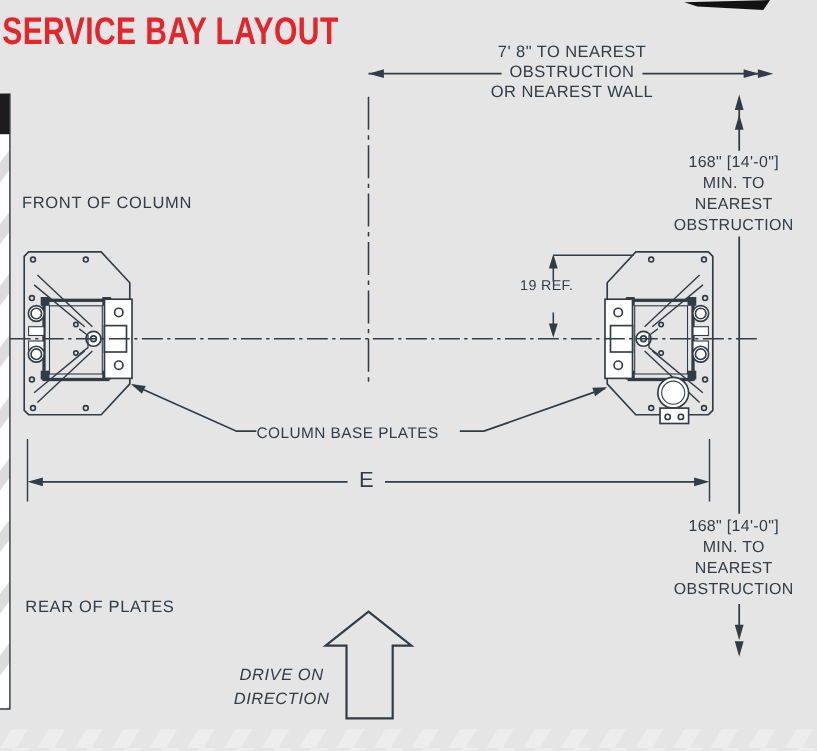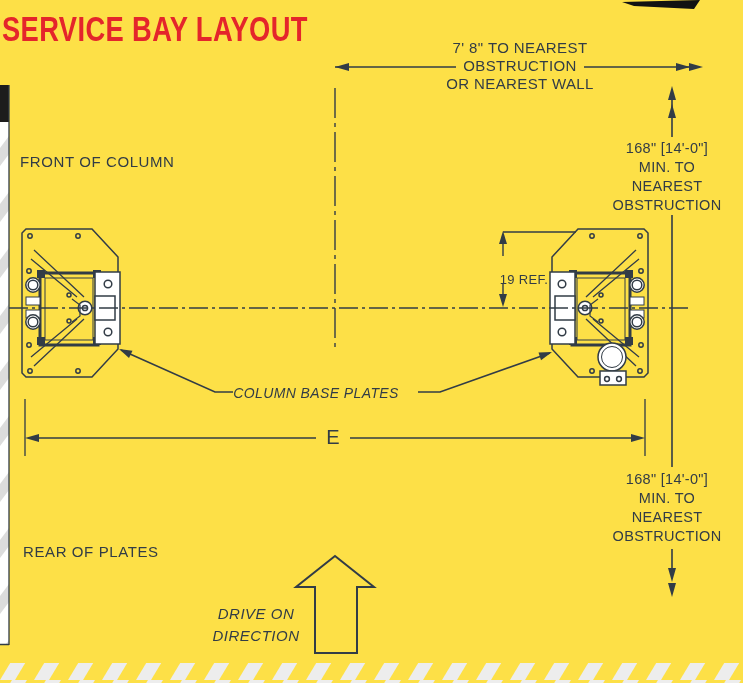"SERVICE BAY LAYOUT" .canvas { background: #fde047 -> #e5e5e5 }
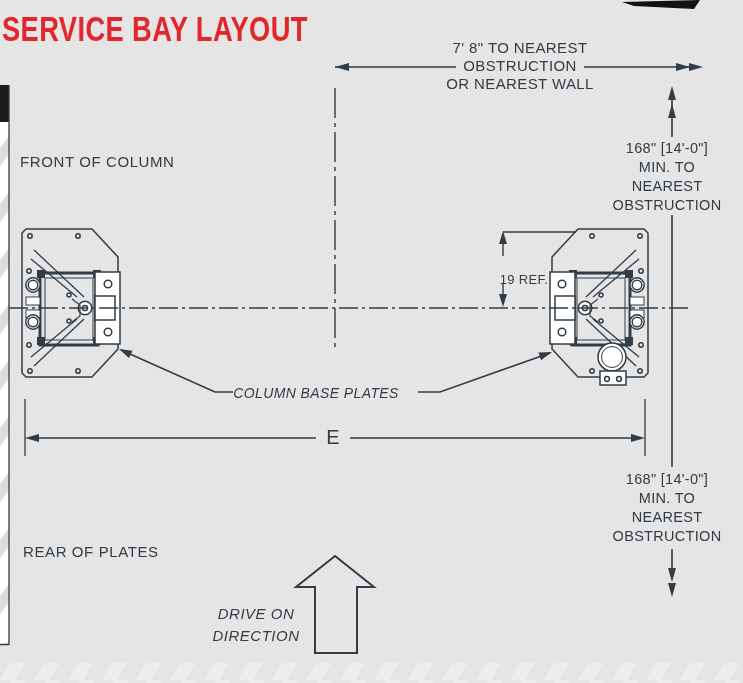"FRONT OF COLUMN" .front { top: 153px -> 176px }
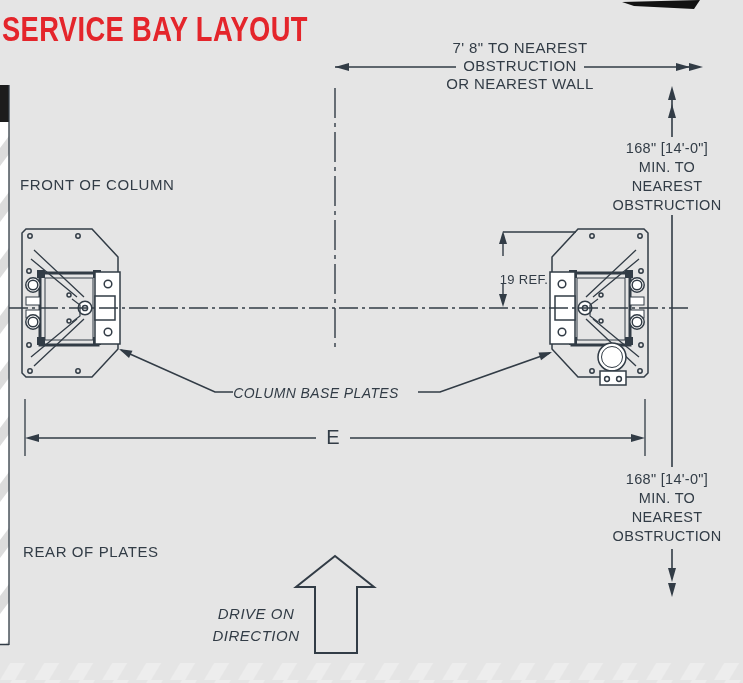"19 REF." .ref19 { margin-left: 27px -> none; top: 272px -> 252px }
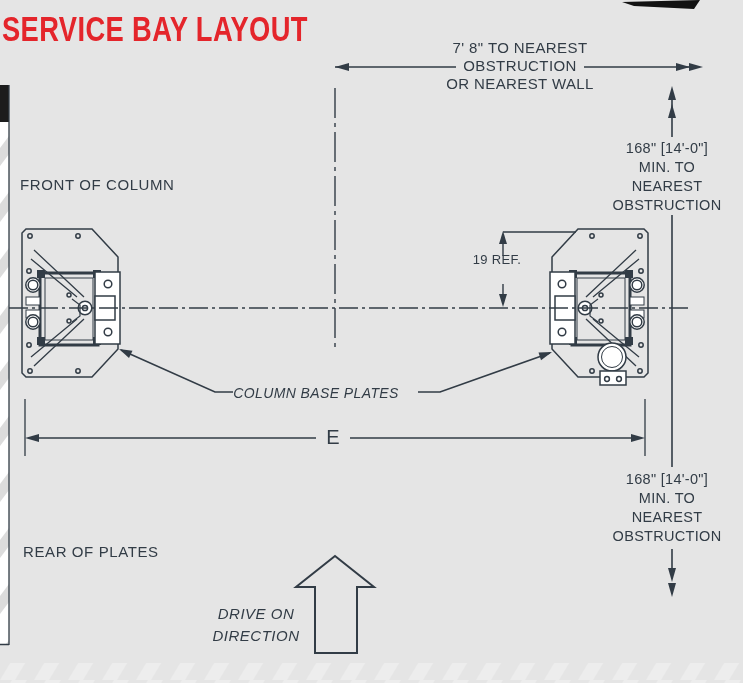"COLUMN BASE PLATES" .cbp { font-style: italic -> none }
